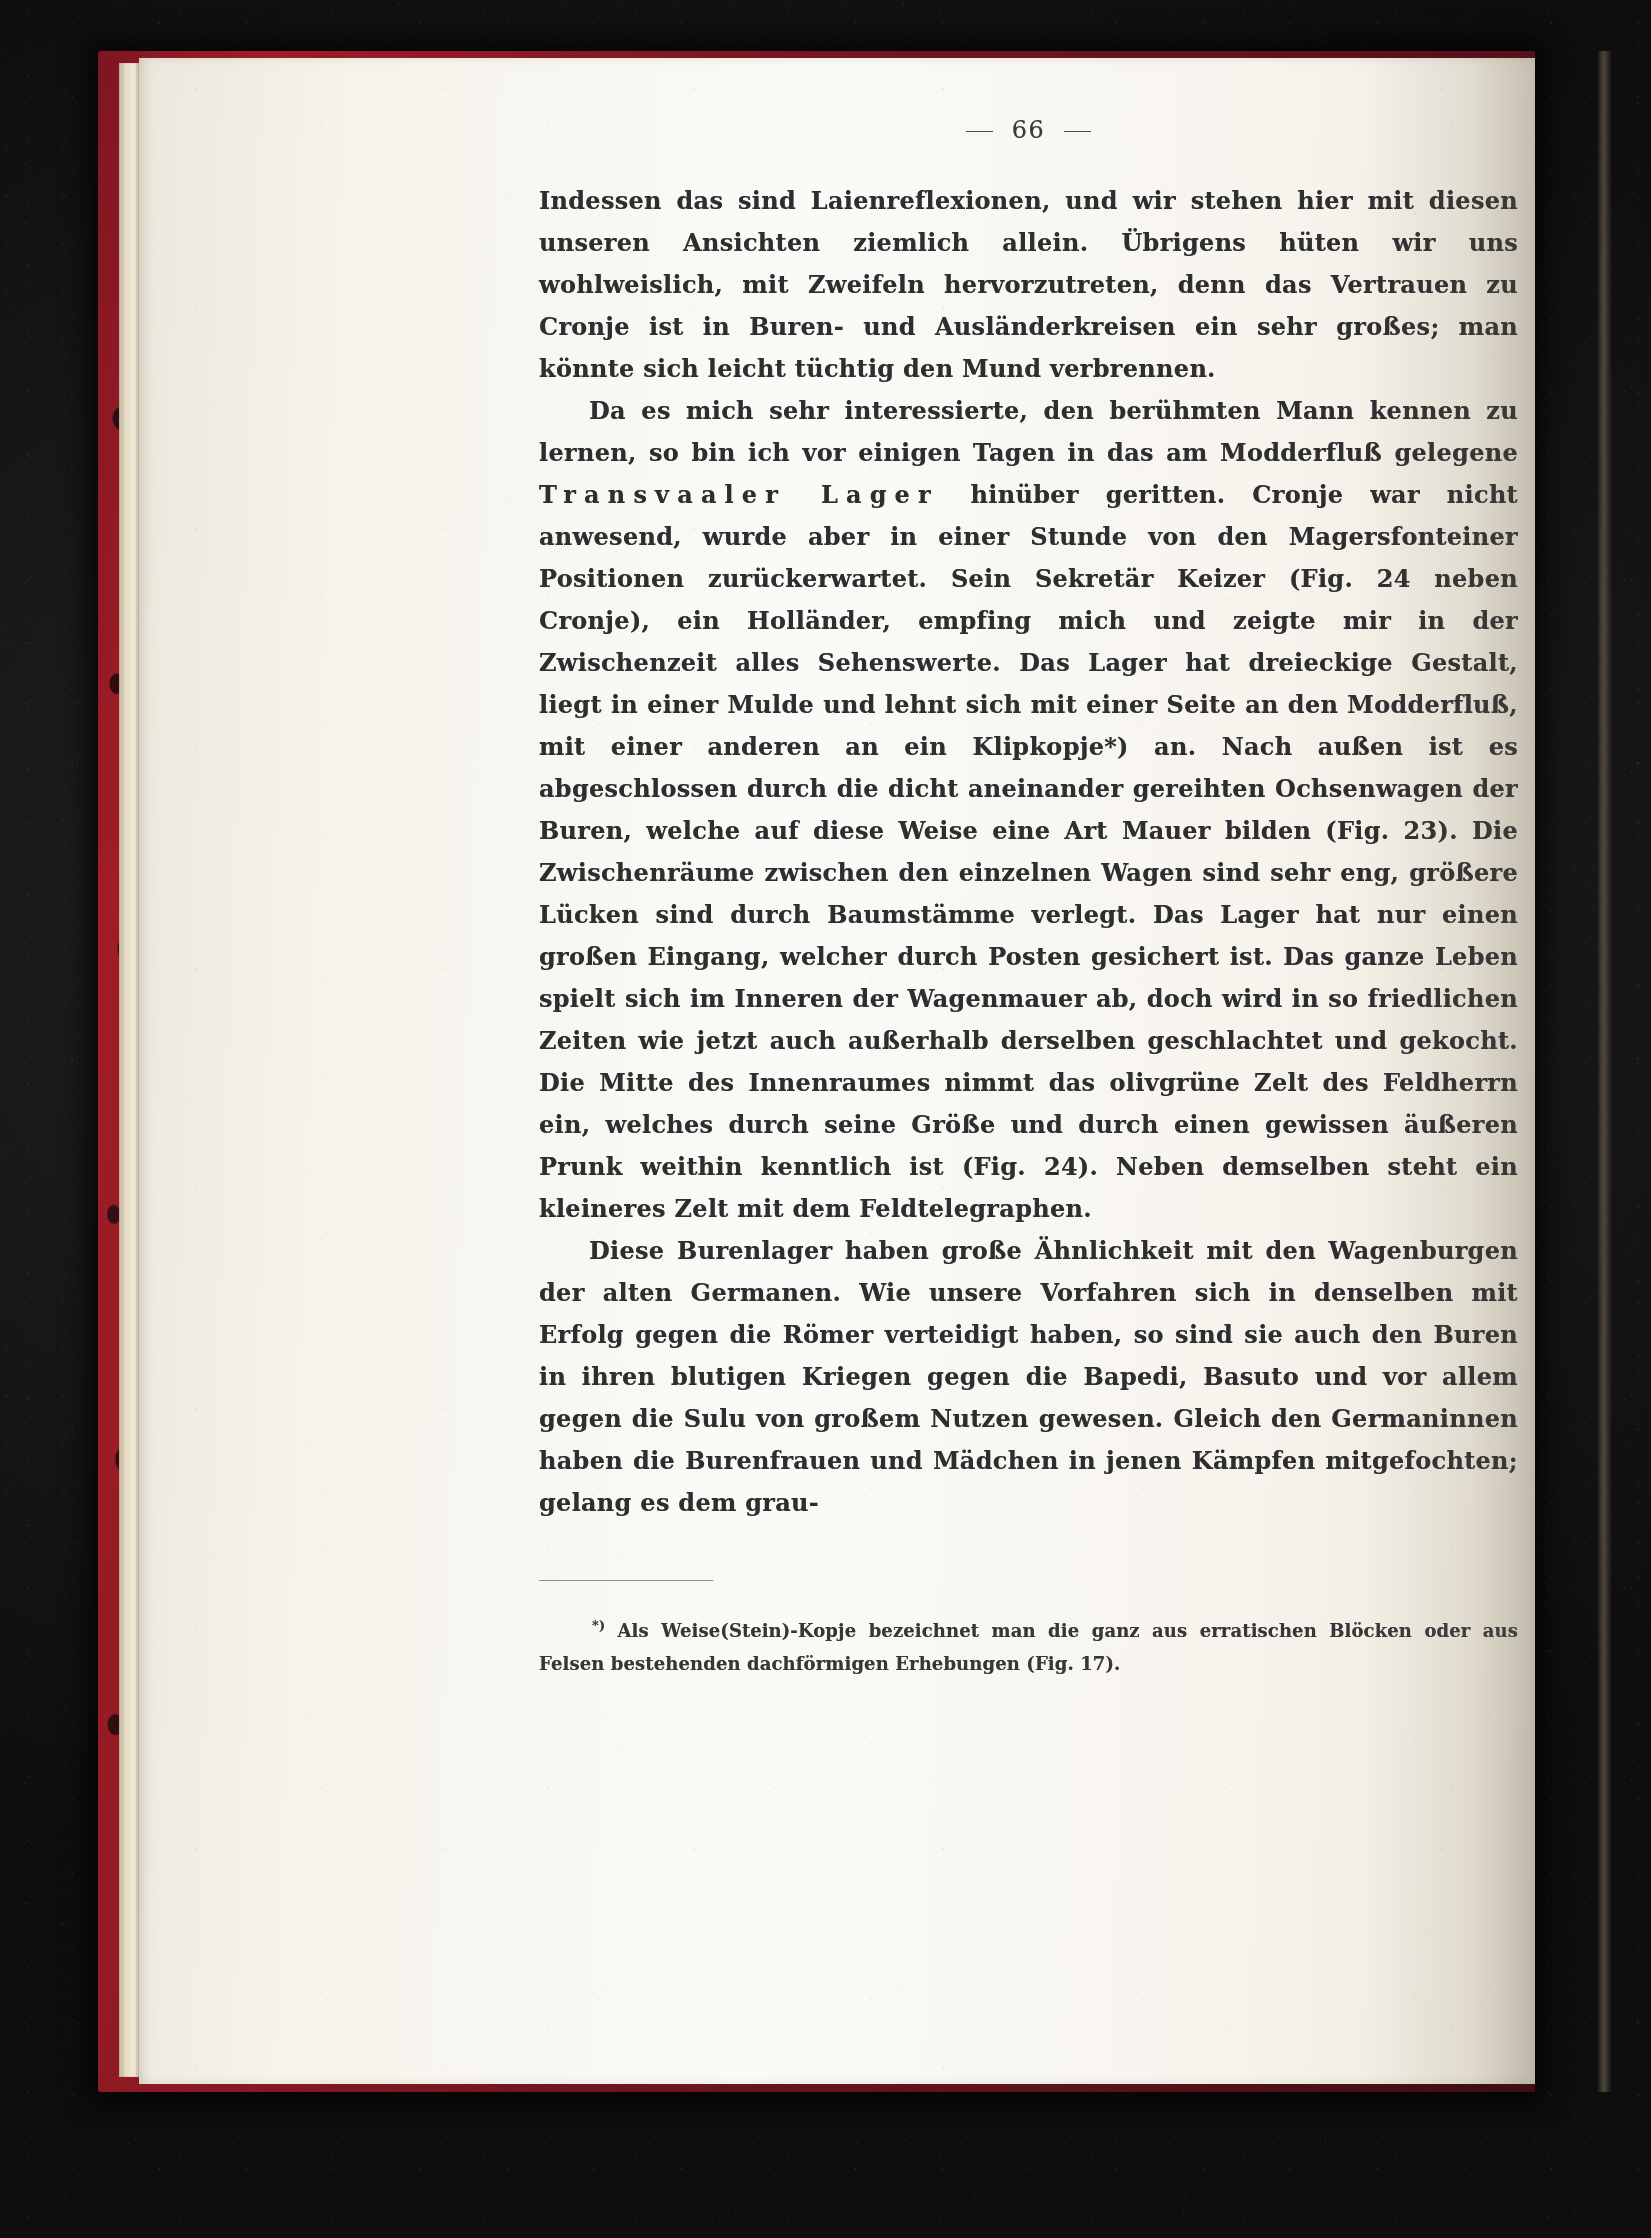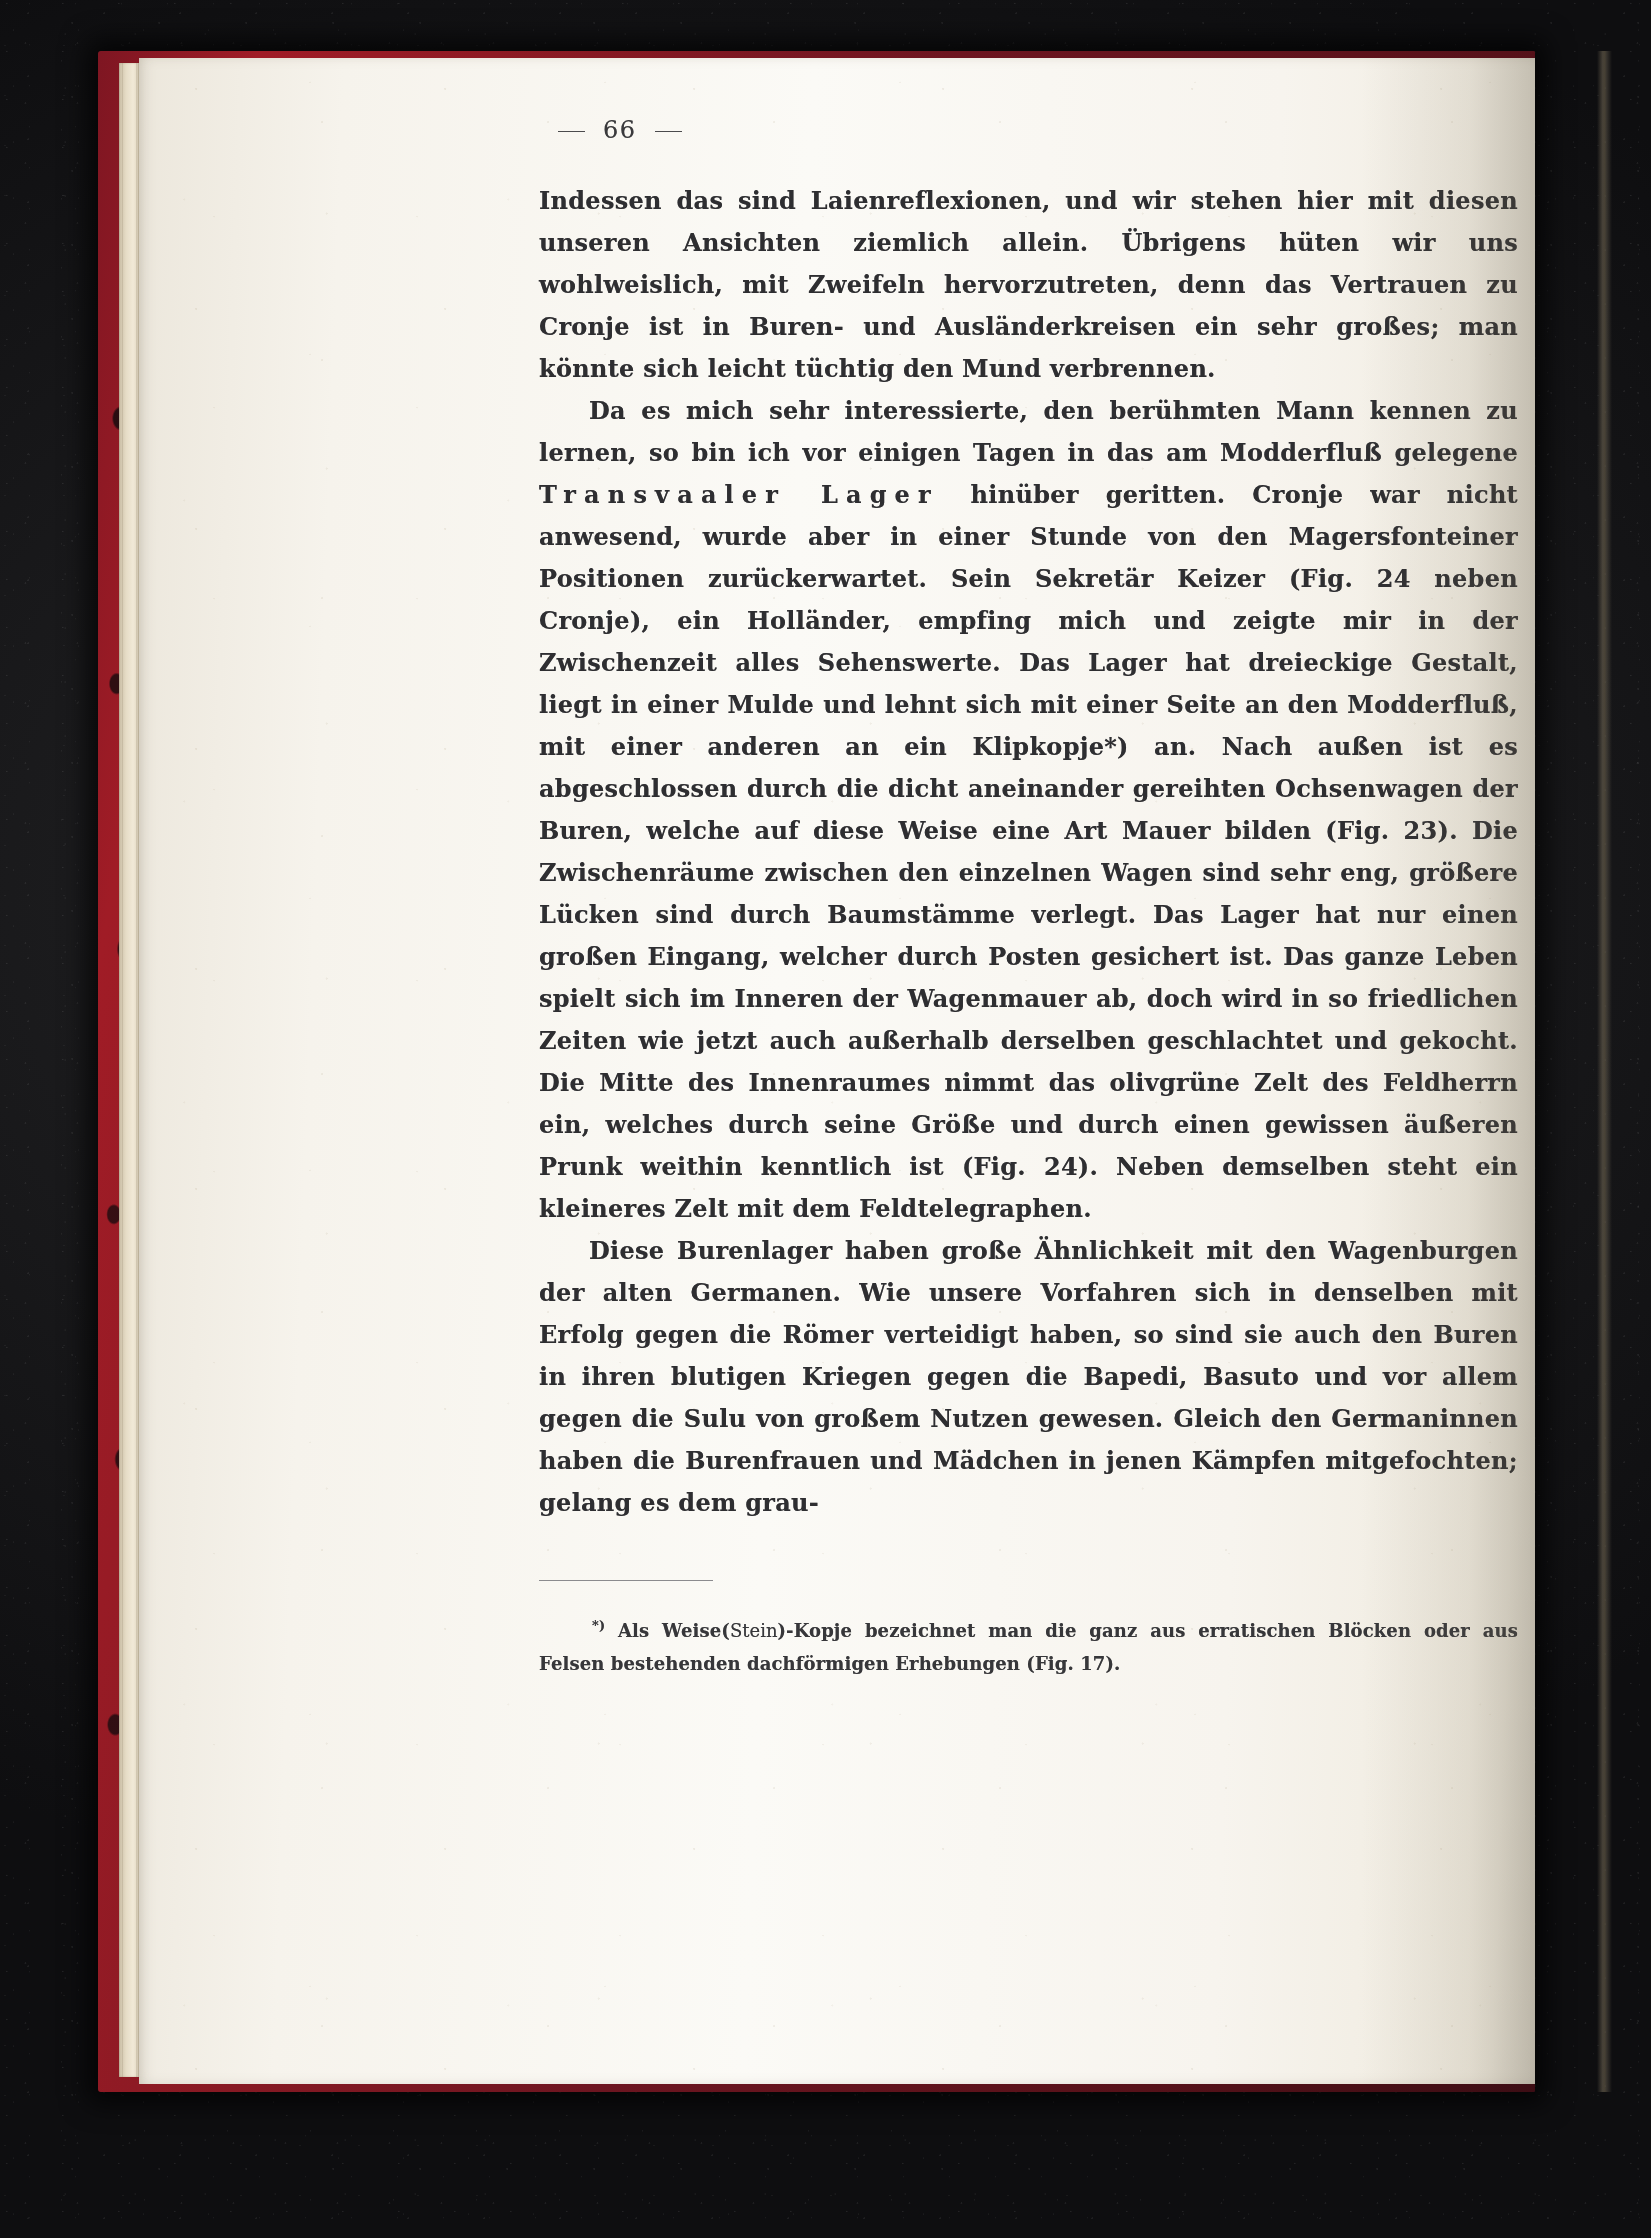"66" .folio { text-align: left -> center }
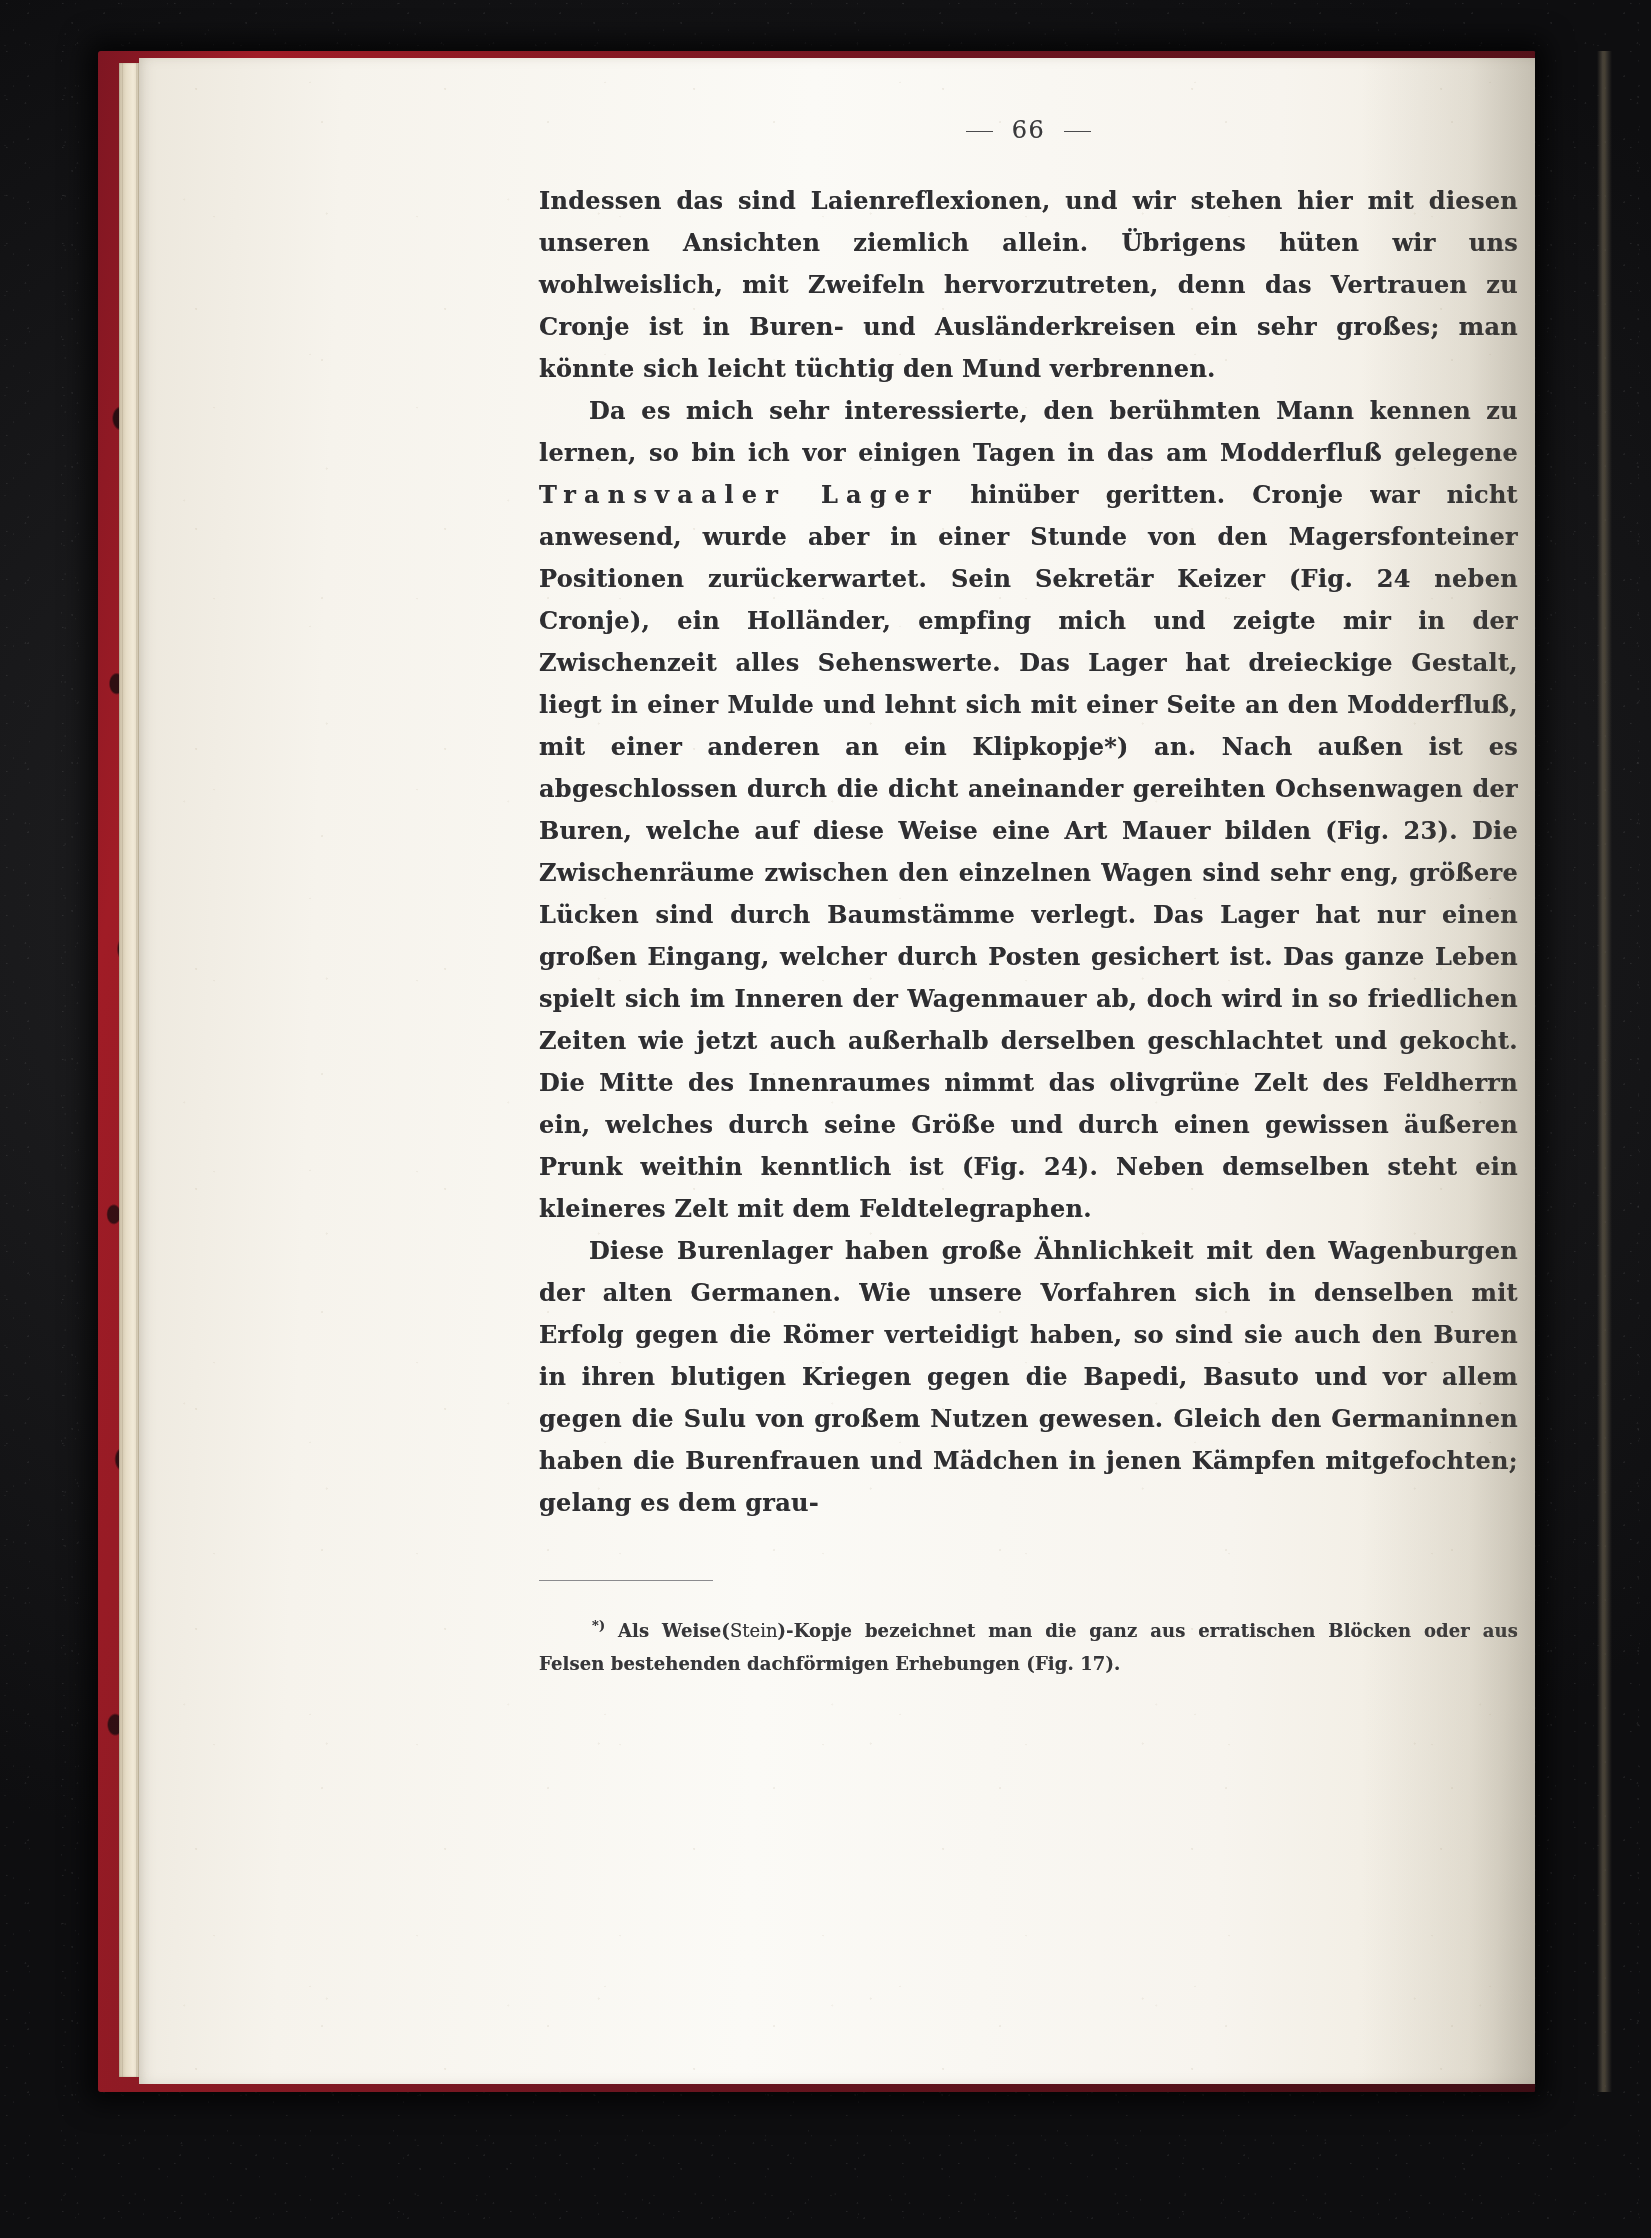"Stein" .fn-roman { font-weight: 400 -> 700 }
